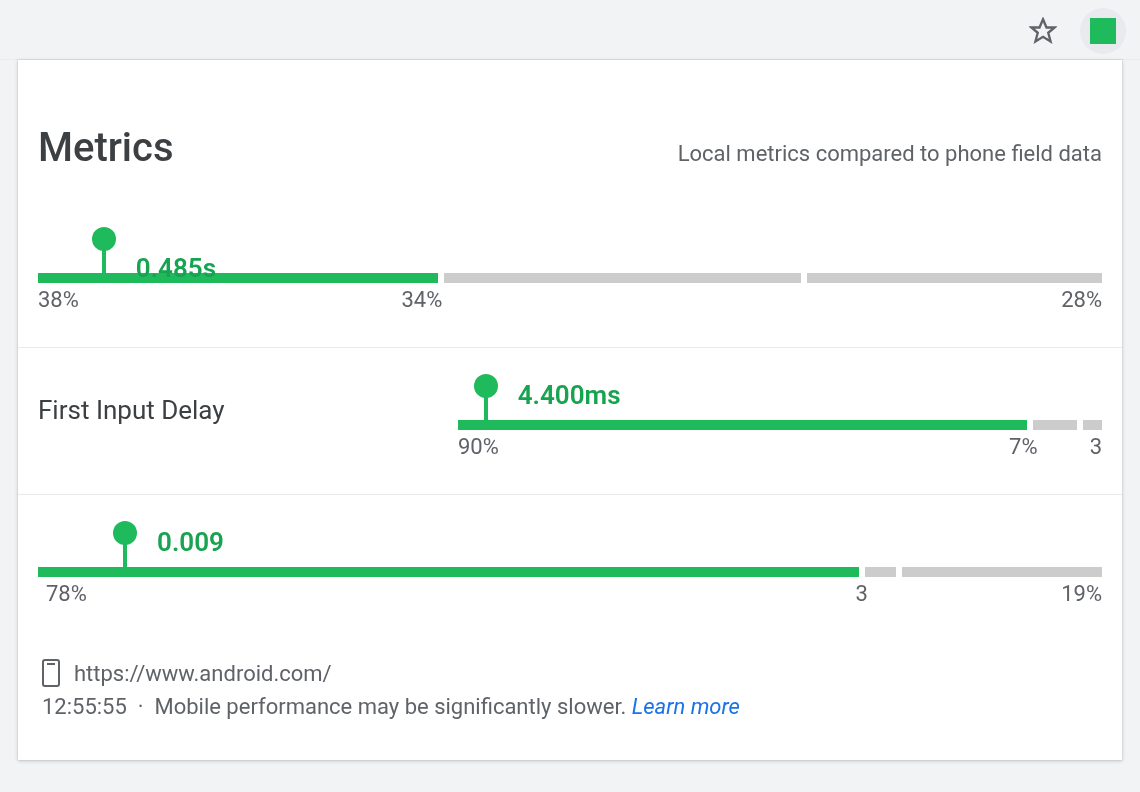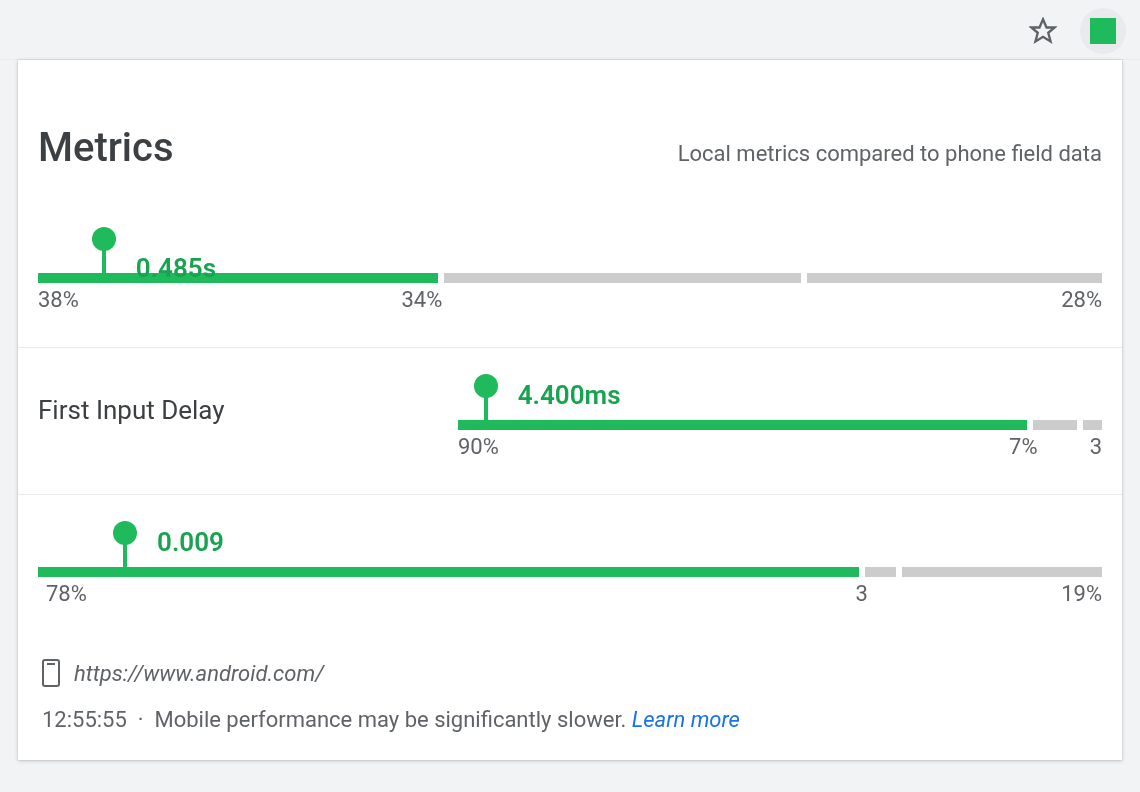"https://www.android.com/" .footer-row1 { font-style: italic -> none; margin-bottom: 20px -> 7px }
